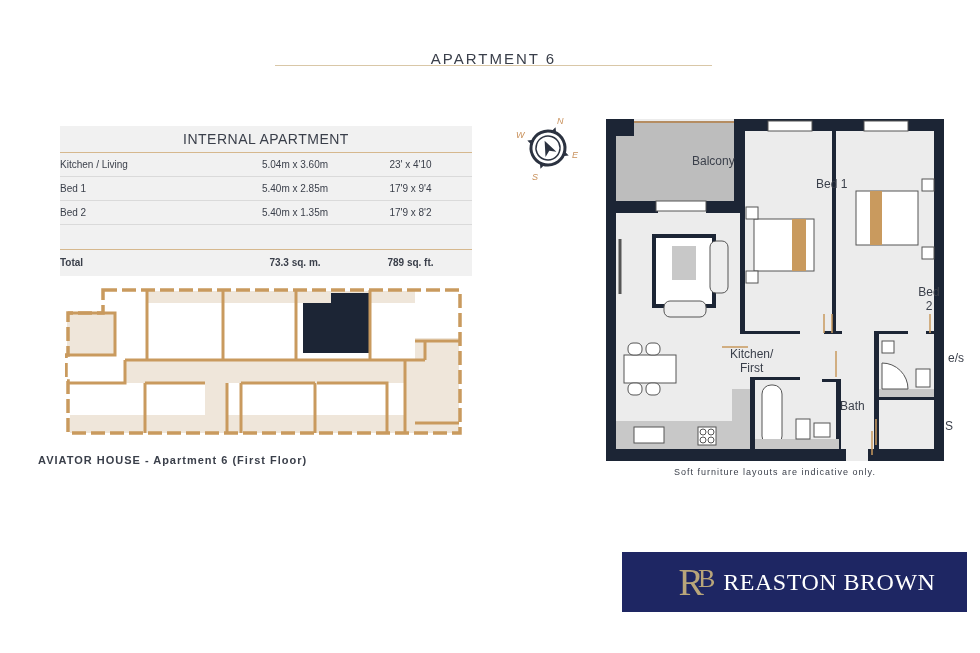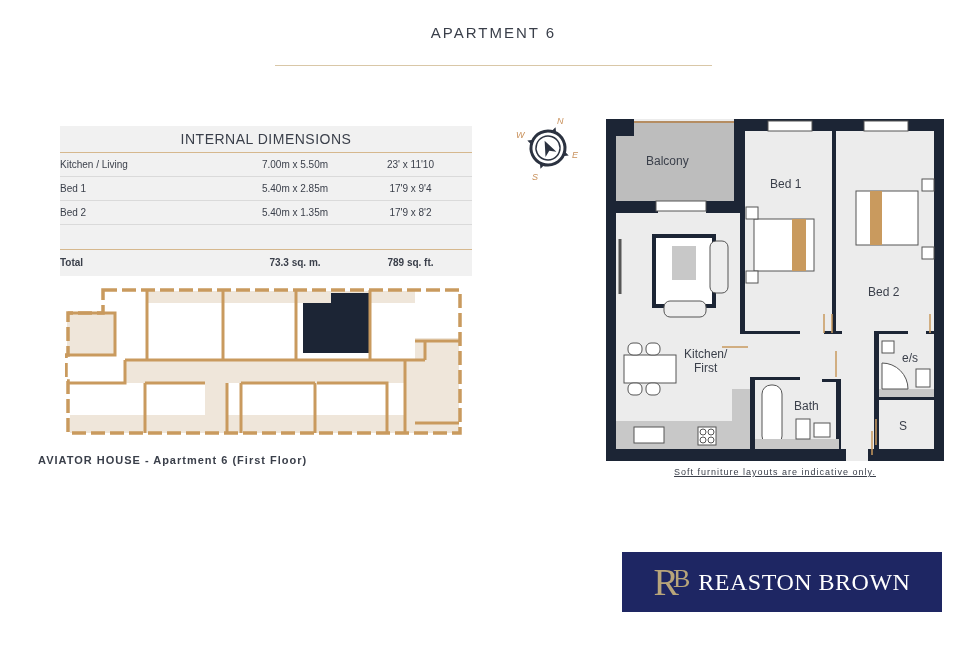"APARTMENT 6" .title { top: 24px -> 50px }
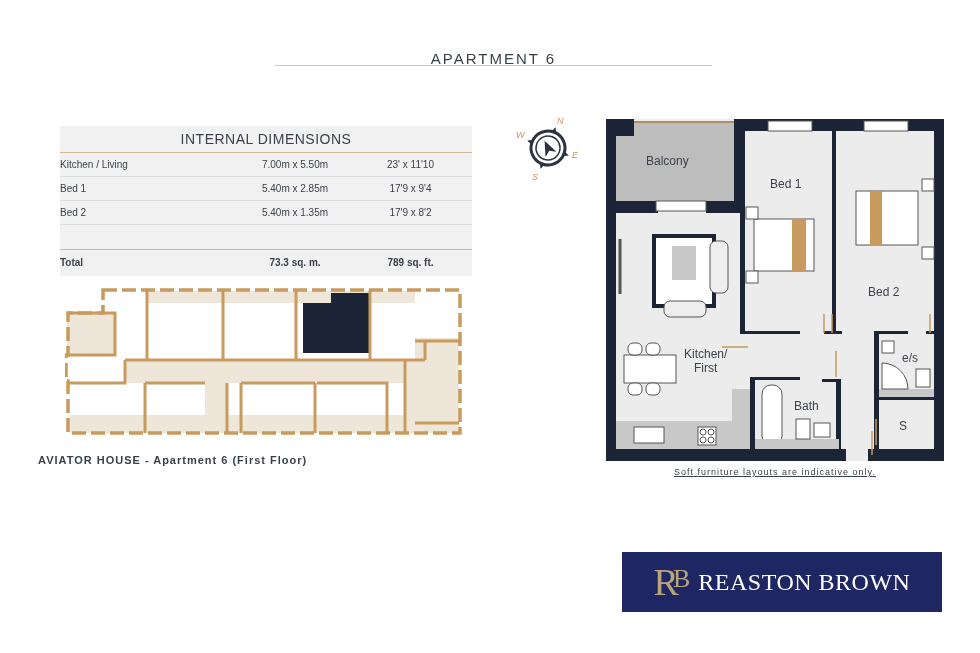"INTERNAL DIMENSIONS" div.dims-head { text: DIMENSIONS -> APARTMENT }
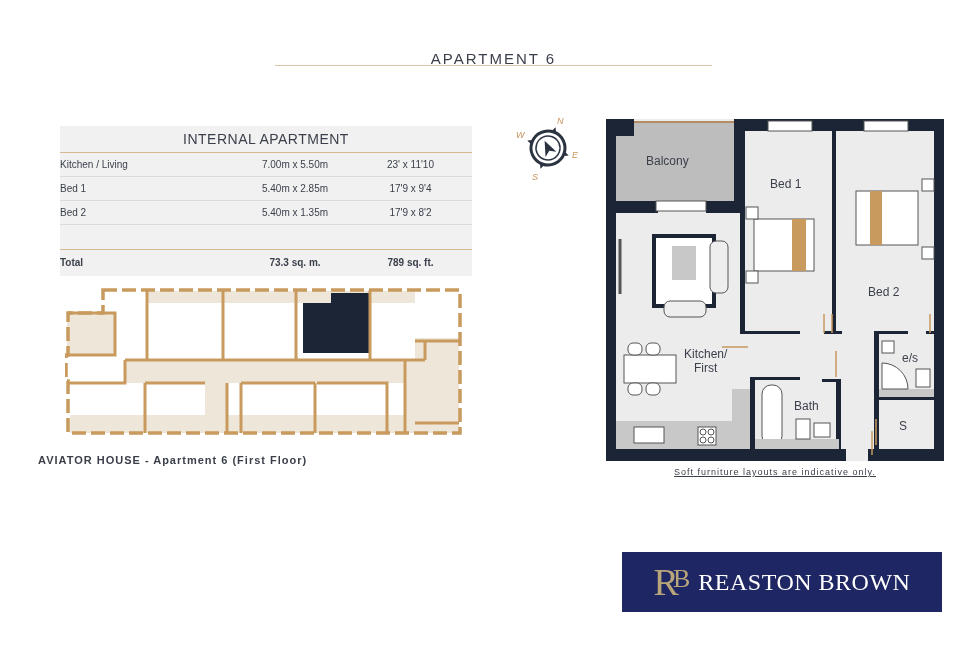"7.00m x 5.50m" span.c2 { text: 7.00m x 5.50m -> 5.04m x 3.60m }
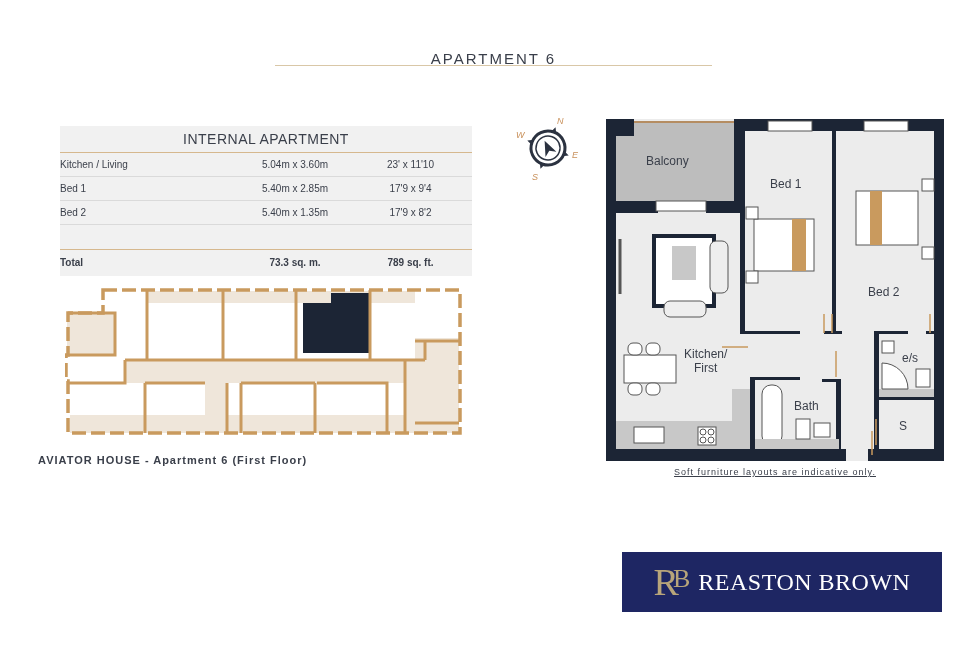"23' x 11'10" span.c3 { text: 11'10 -> 4'10 }
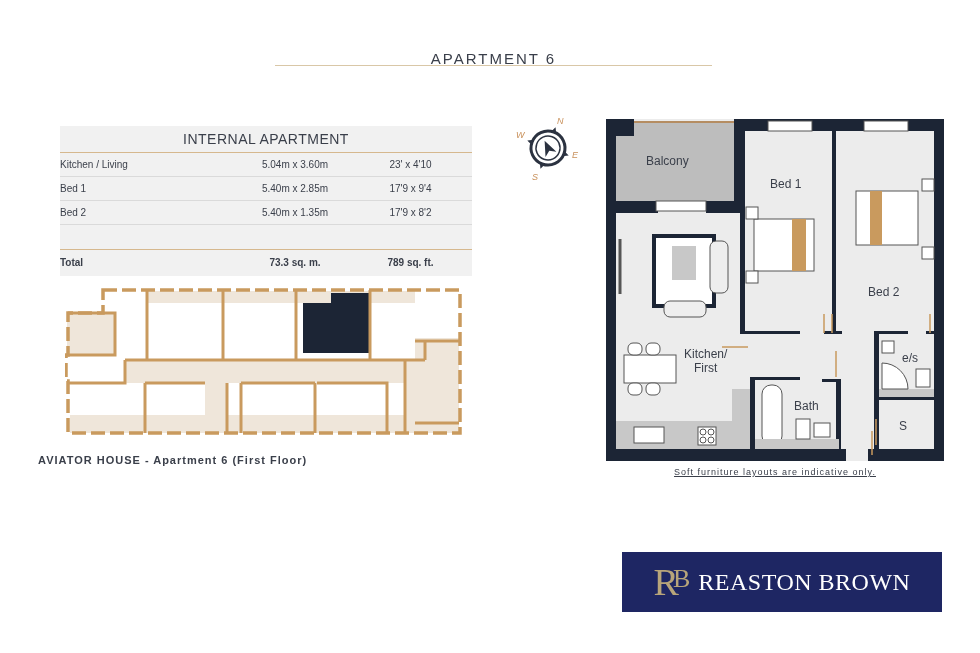"Balcony" .room-label { margin-left: none -> 46px }
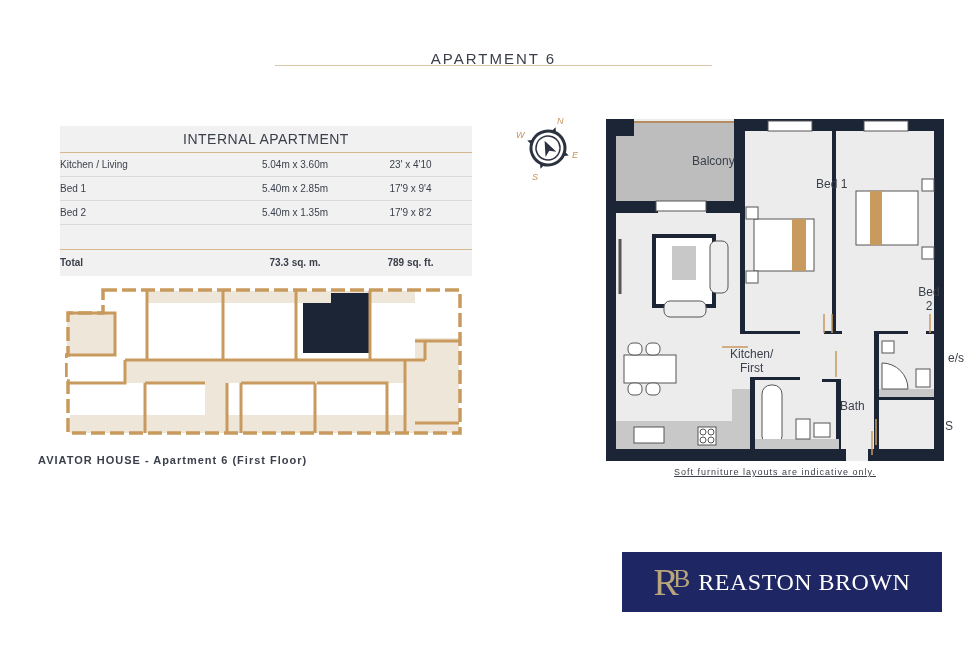"Soft furniture layouts are indicative" .disclaimer { text-decoration: underline -> none }
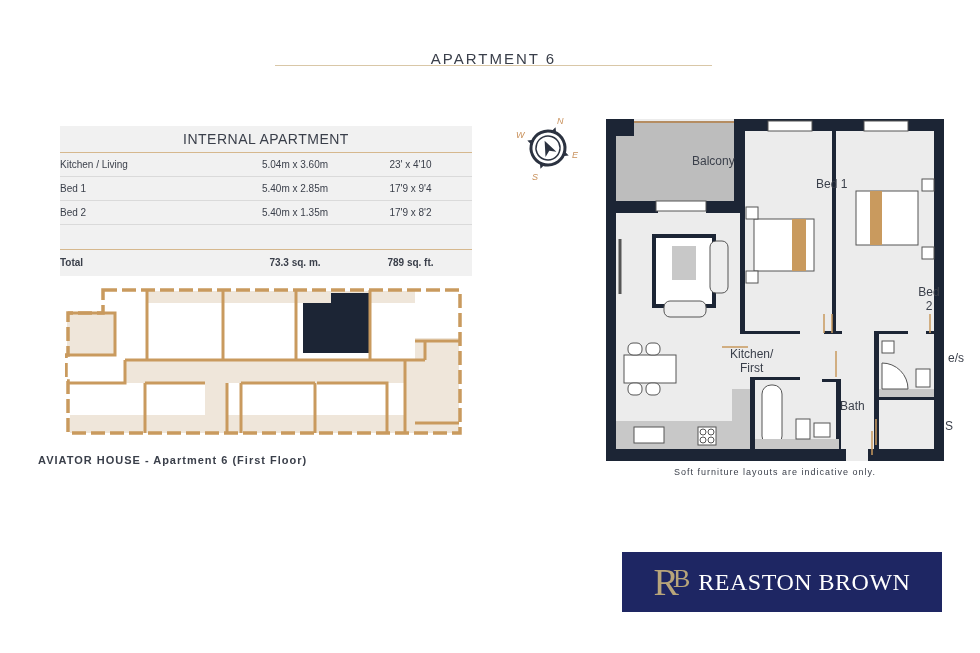"RB" .logo { padding-left: none -> 25px }
